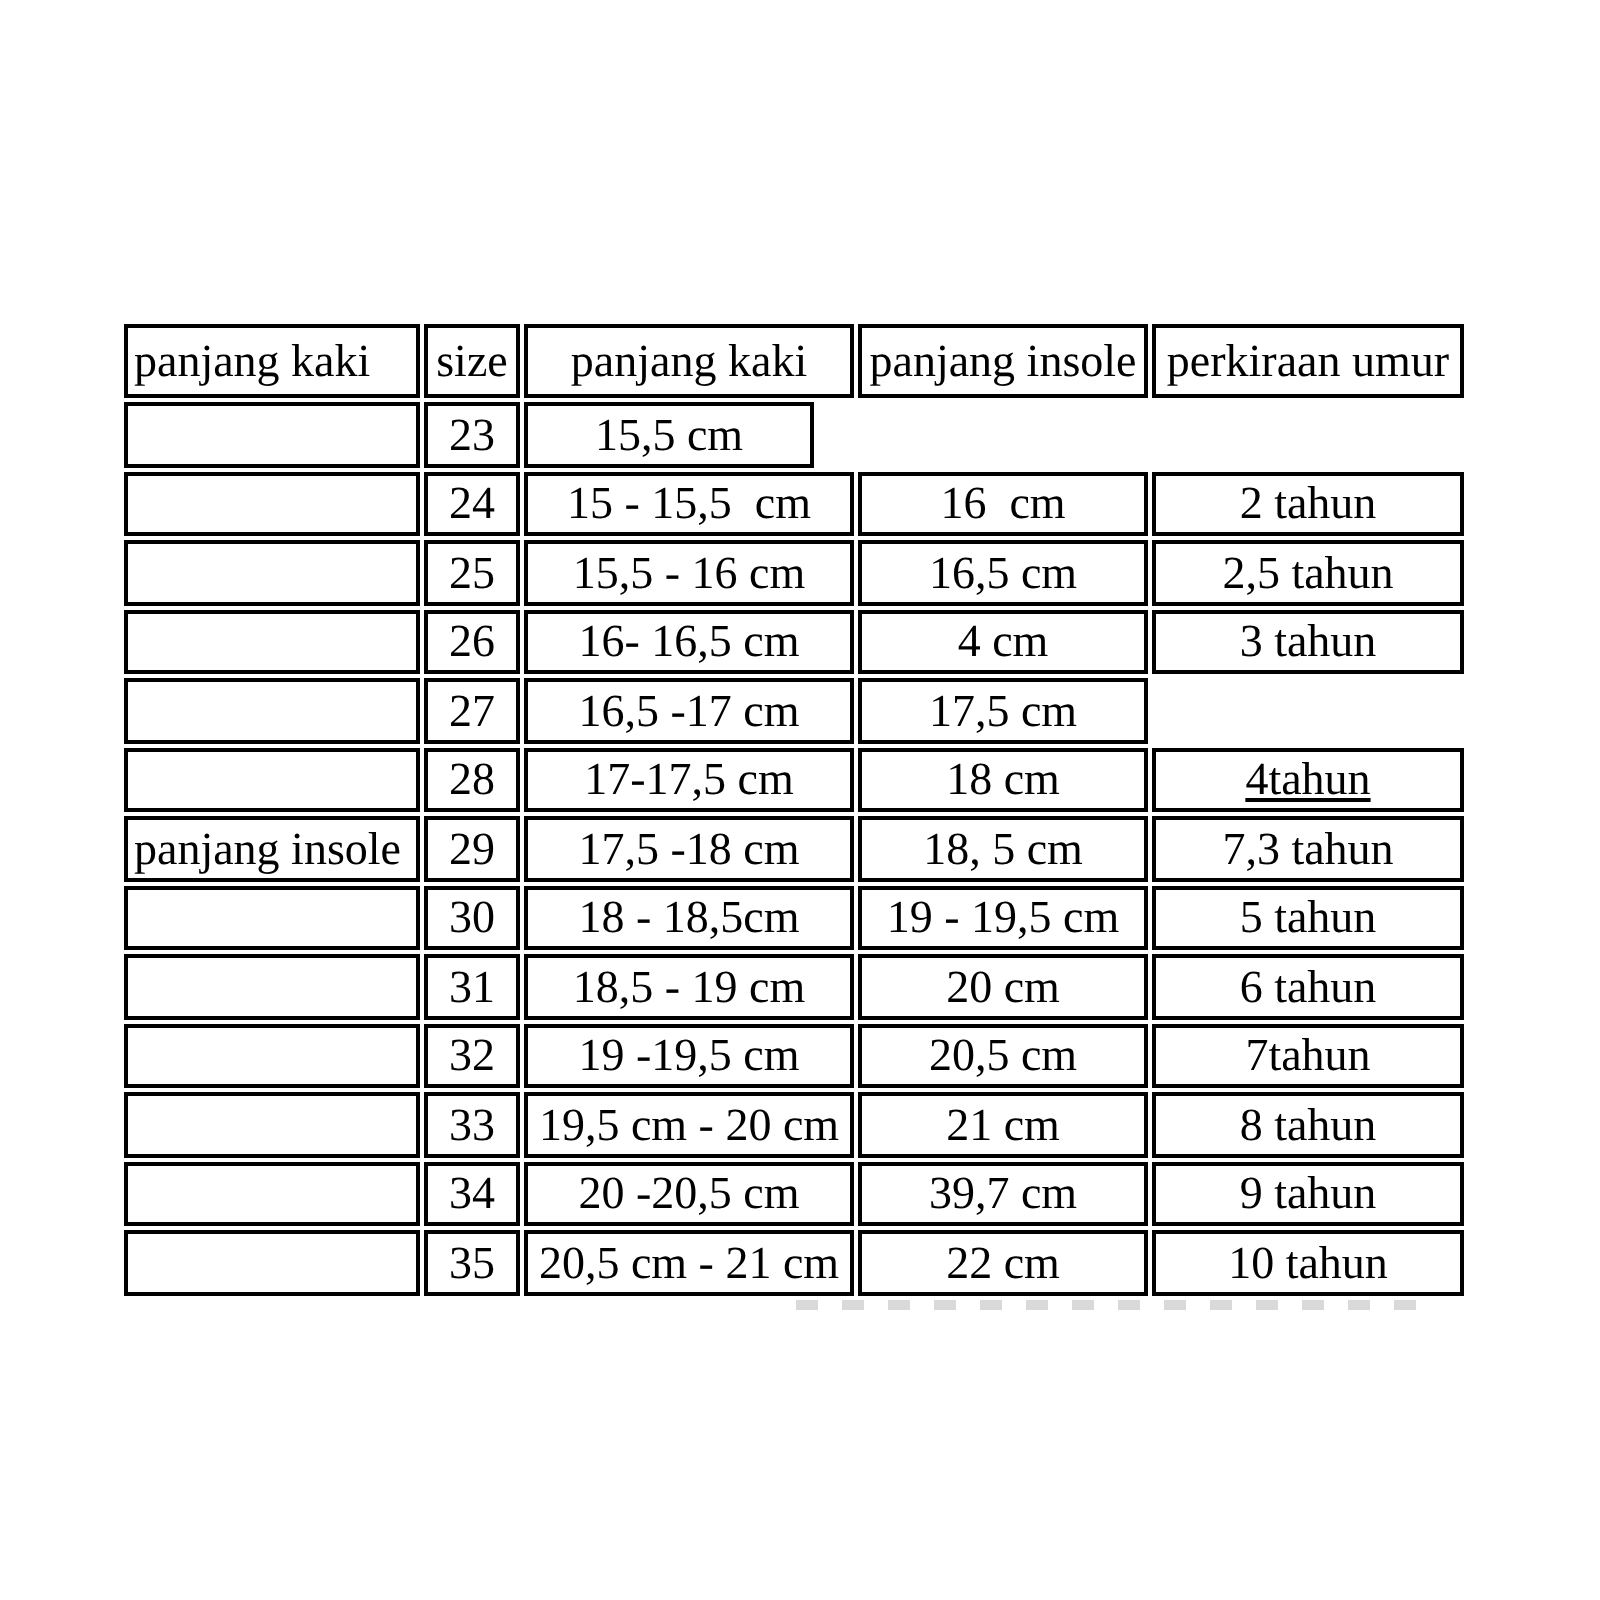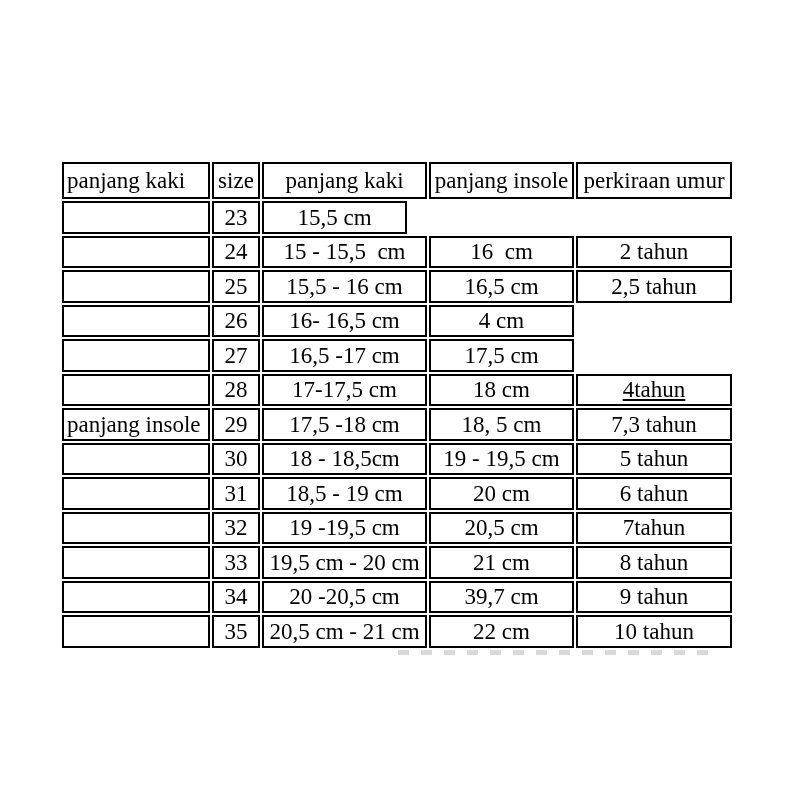"3 tahun" div.cell { html: none -> <div>3 tahun</div> }
